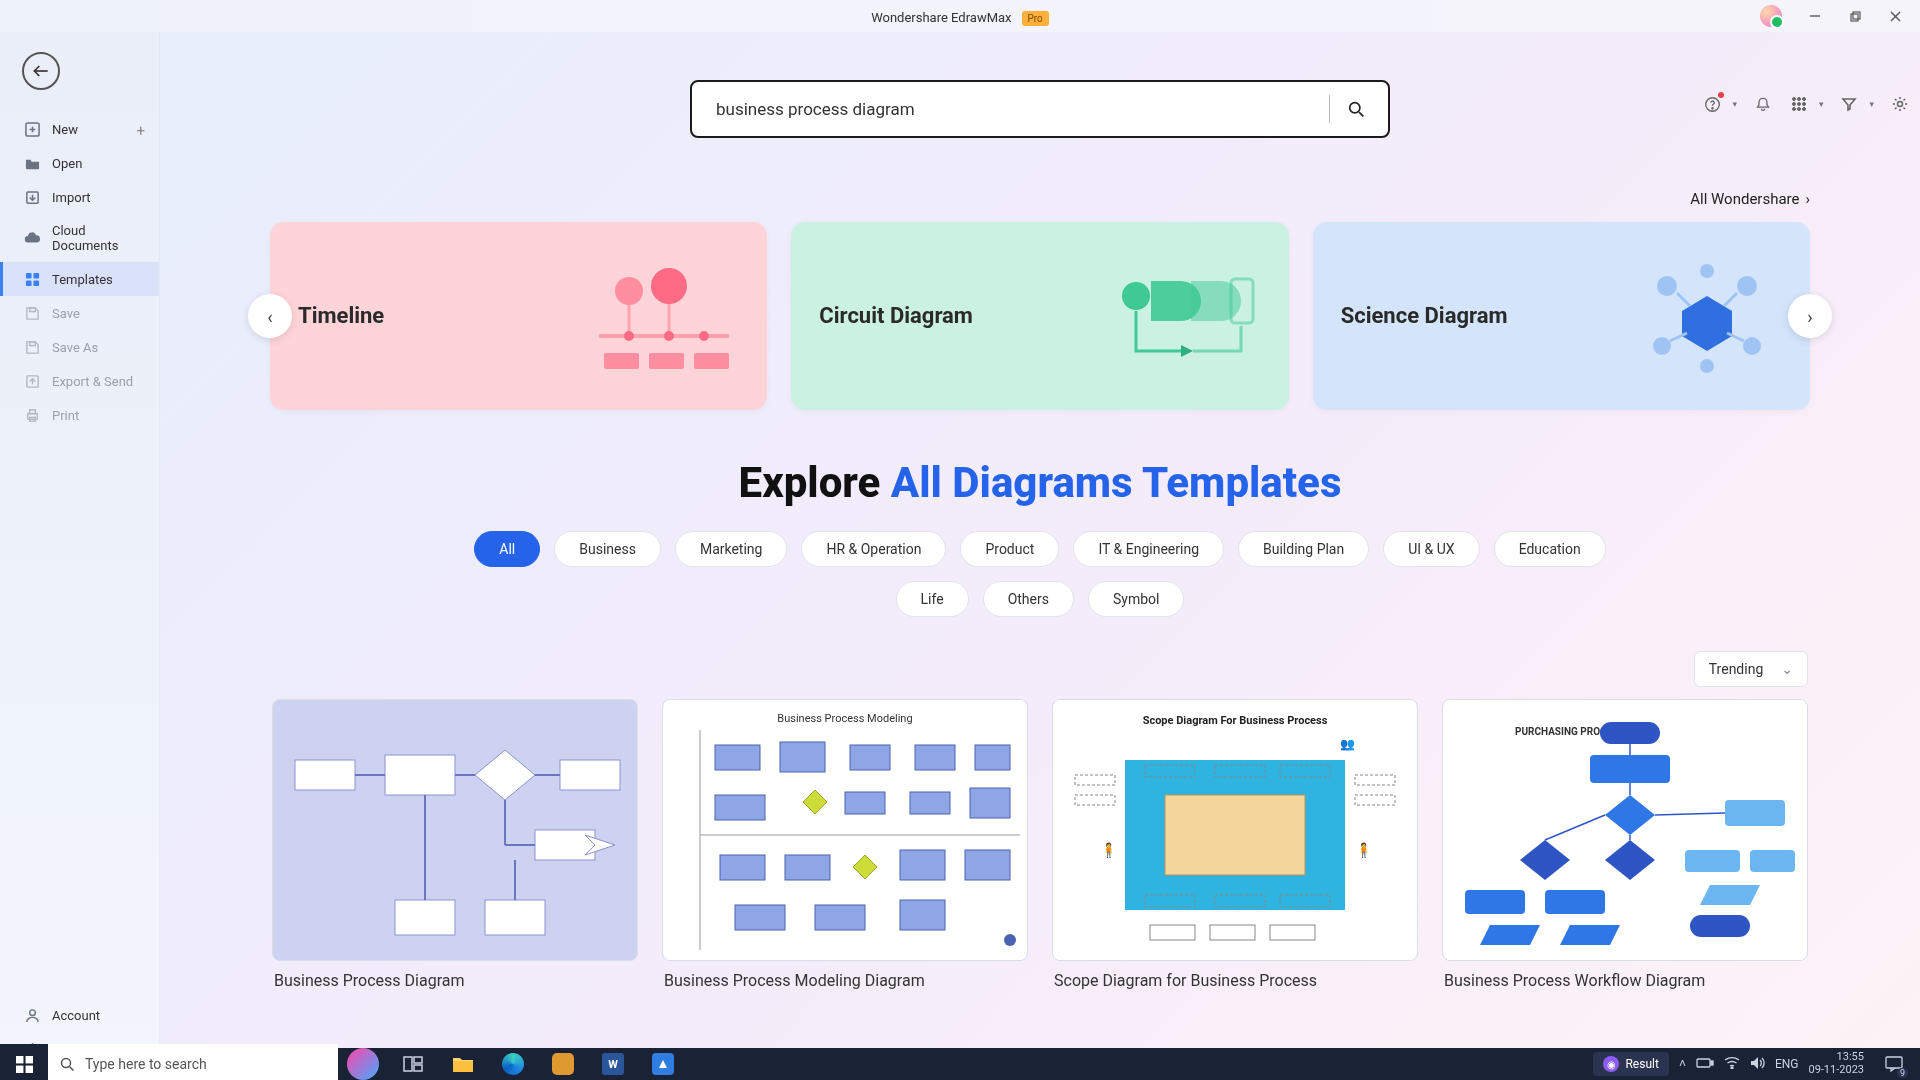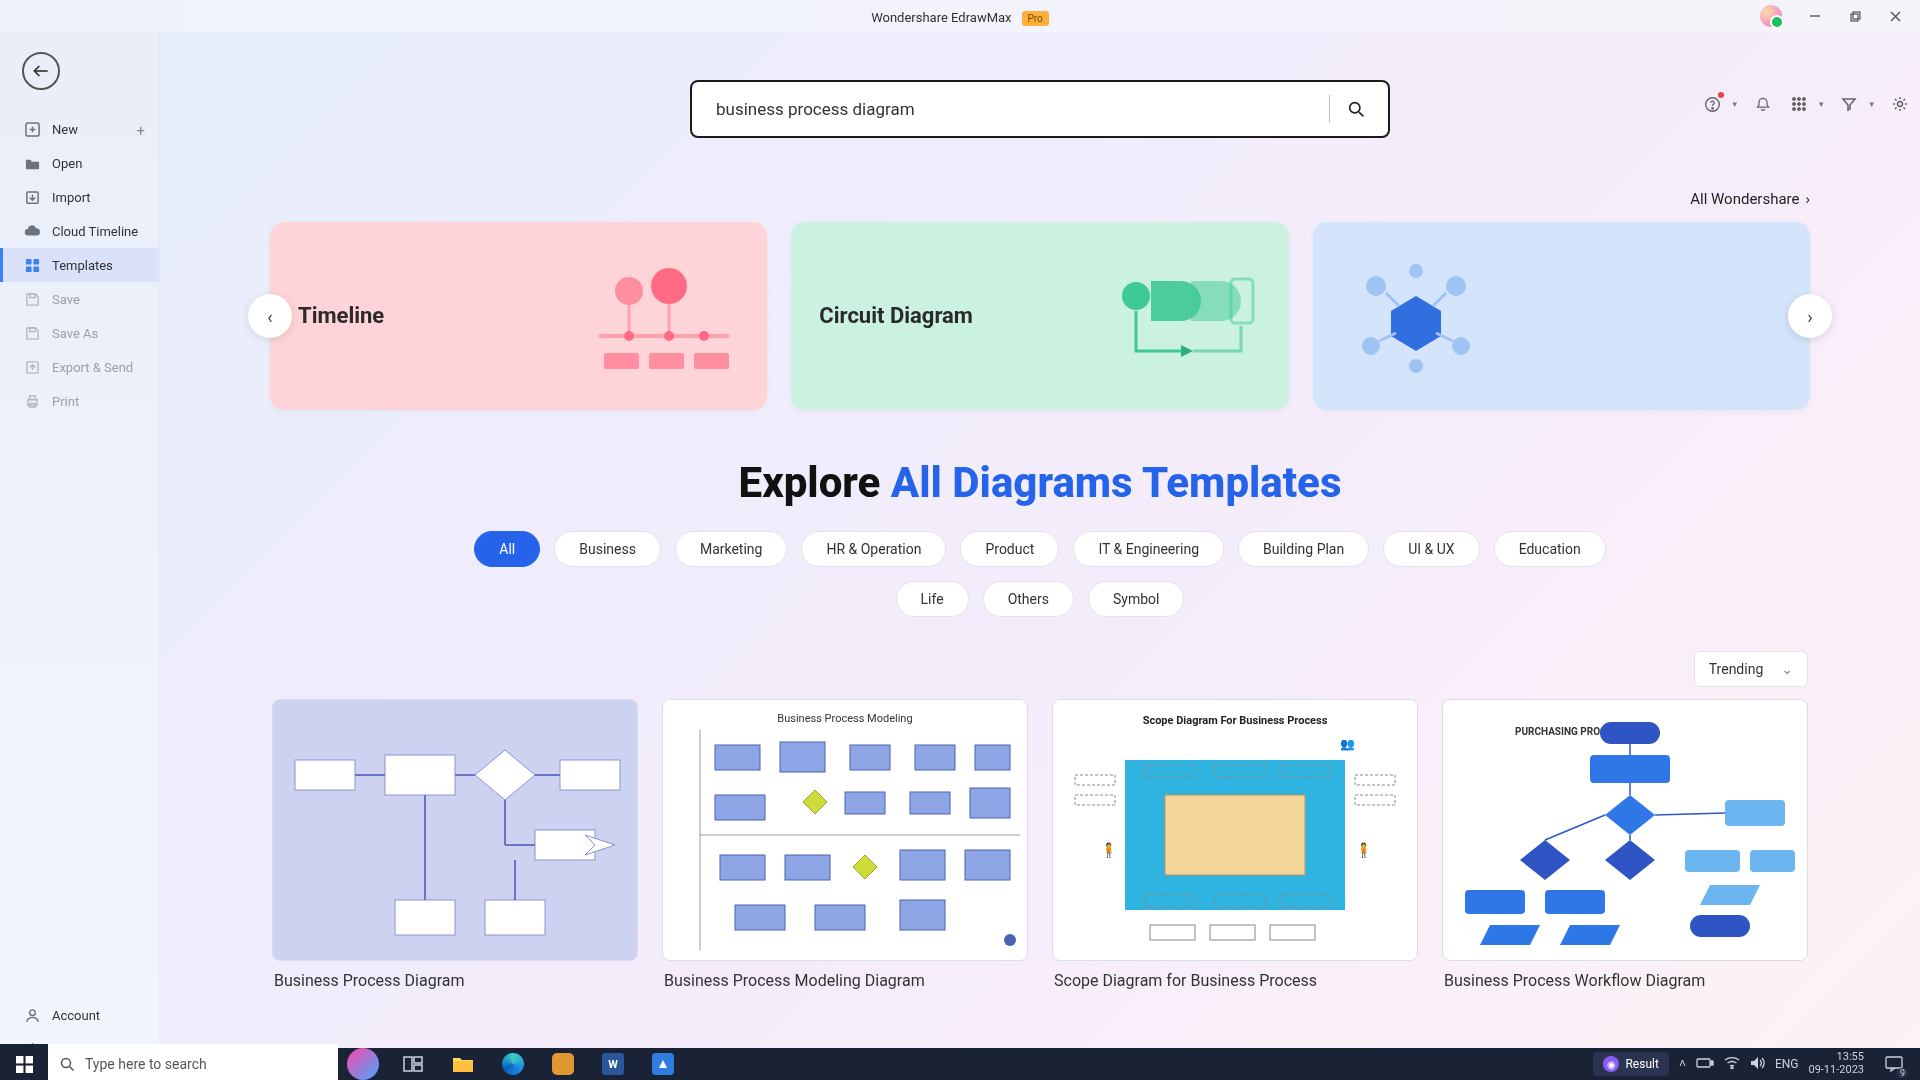"Cloud Timeline" span { text: Timeline -> Documents }
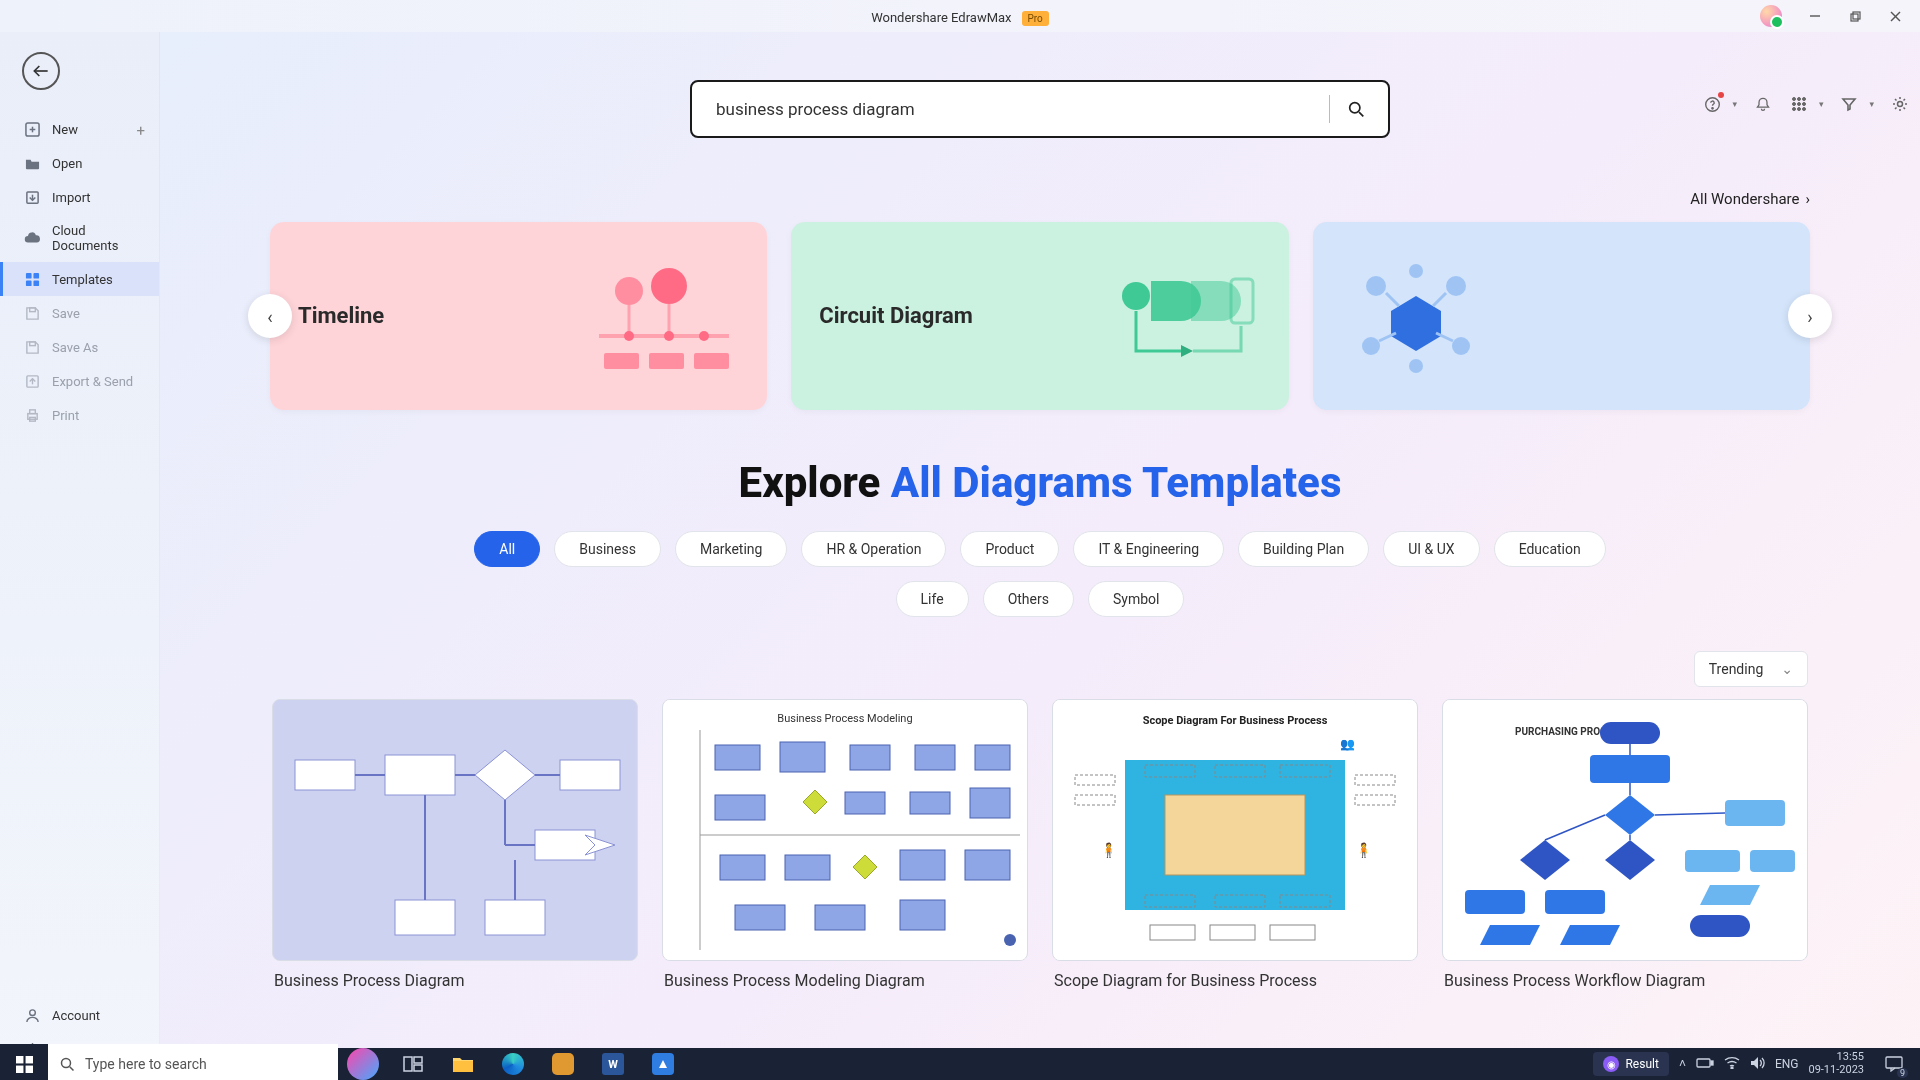"Science Diagram" div.cat-title { html: none -> <div>Science Diagram</div> }
